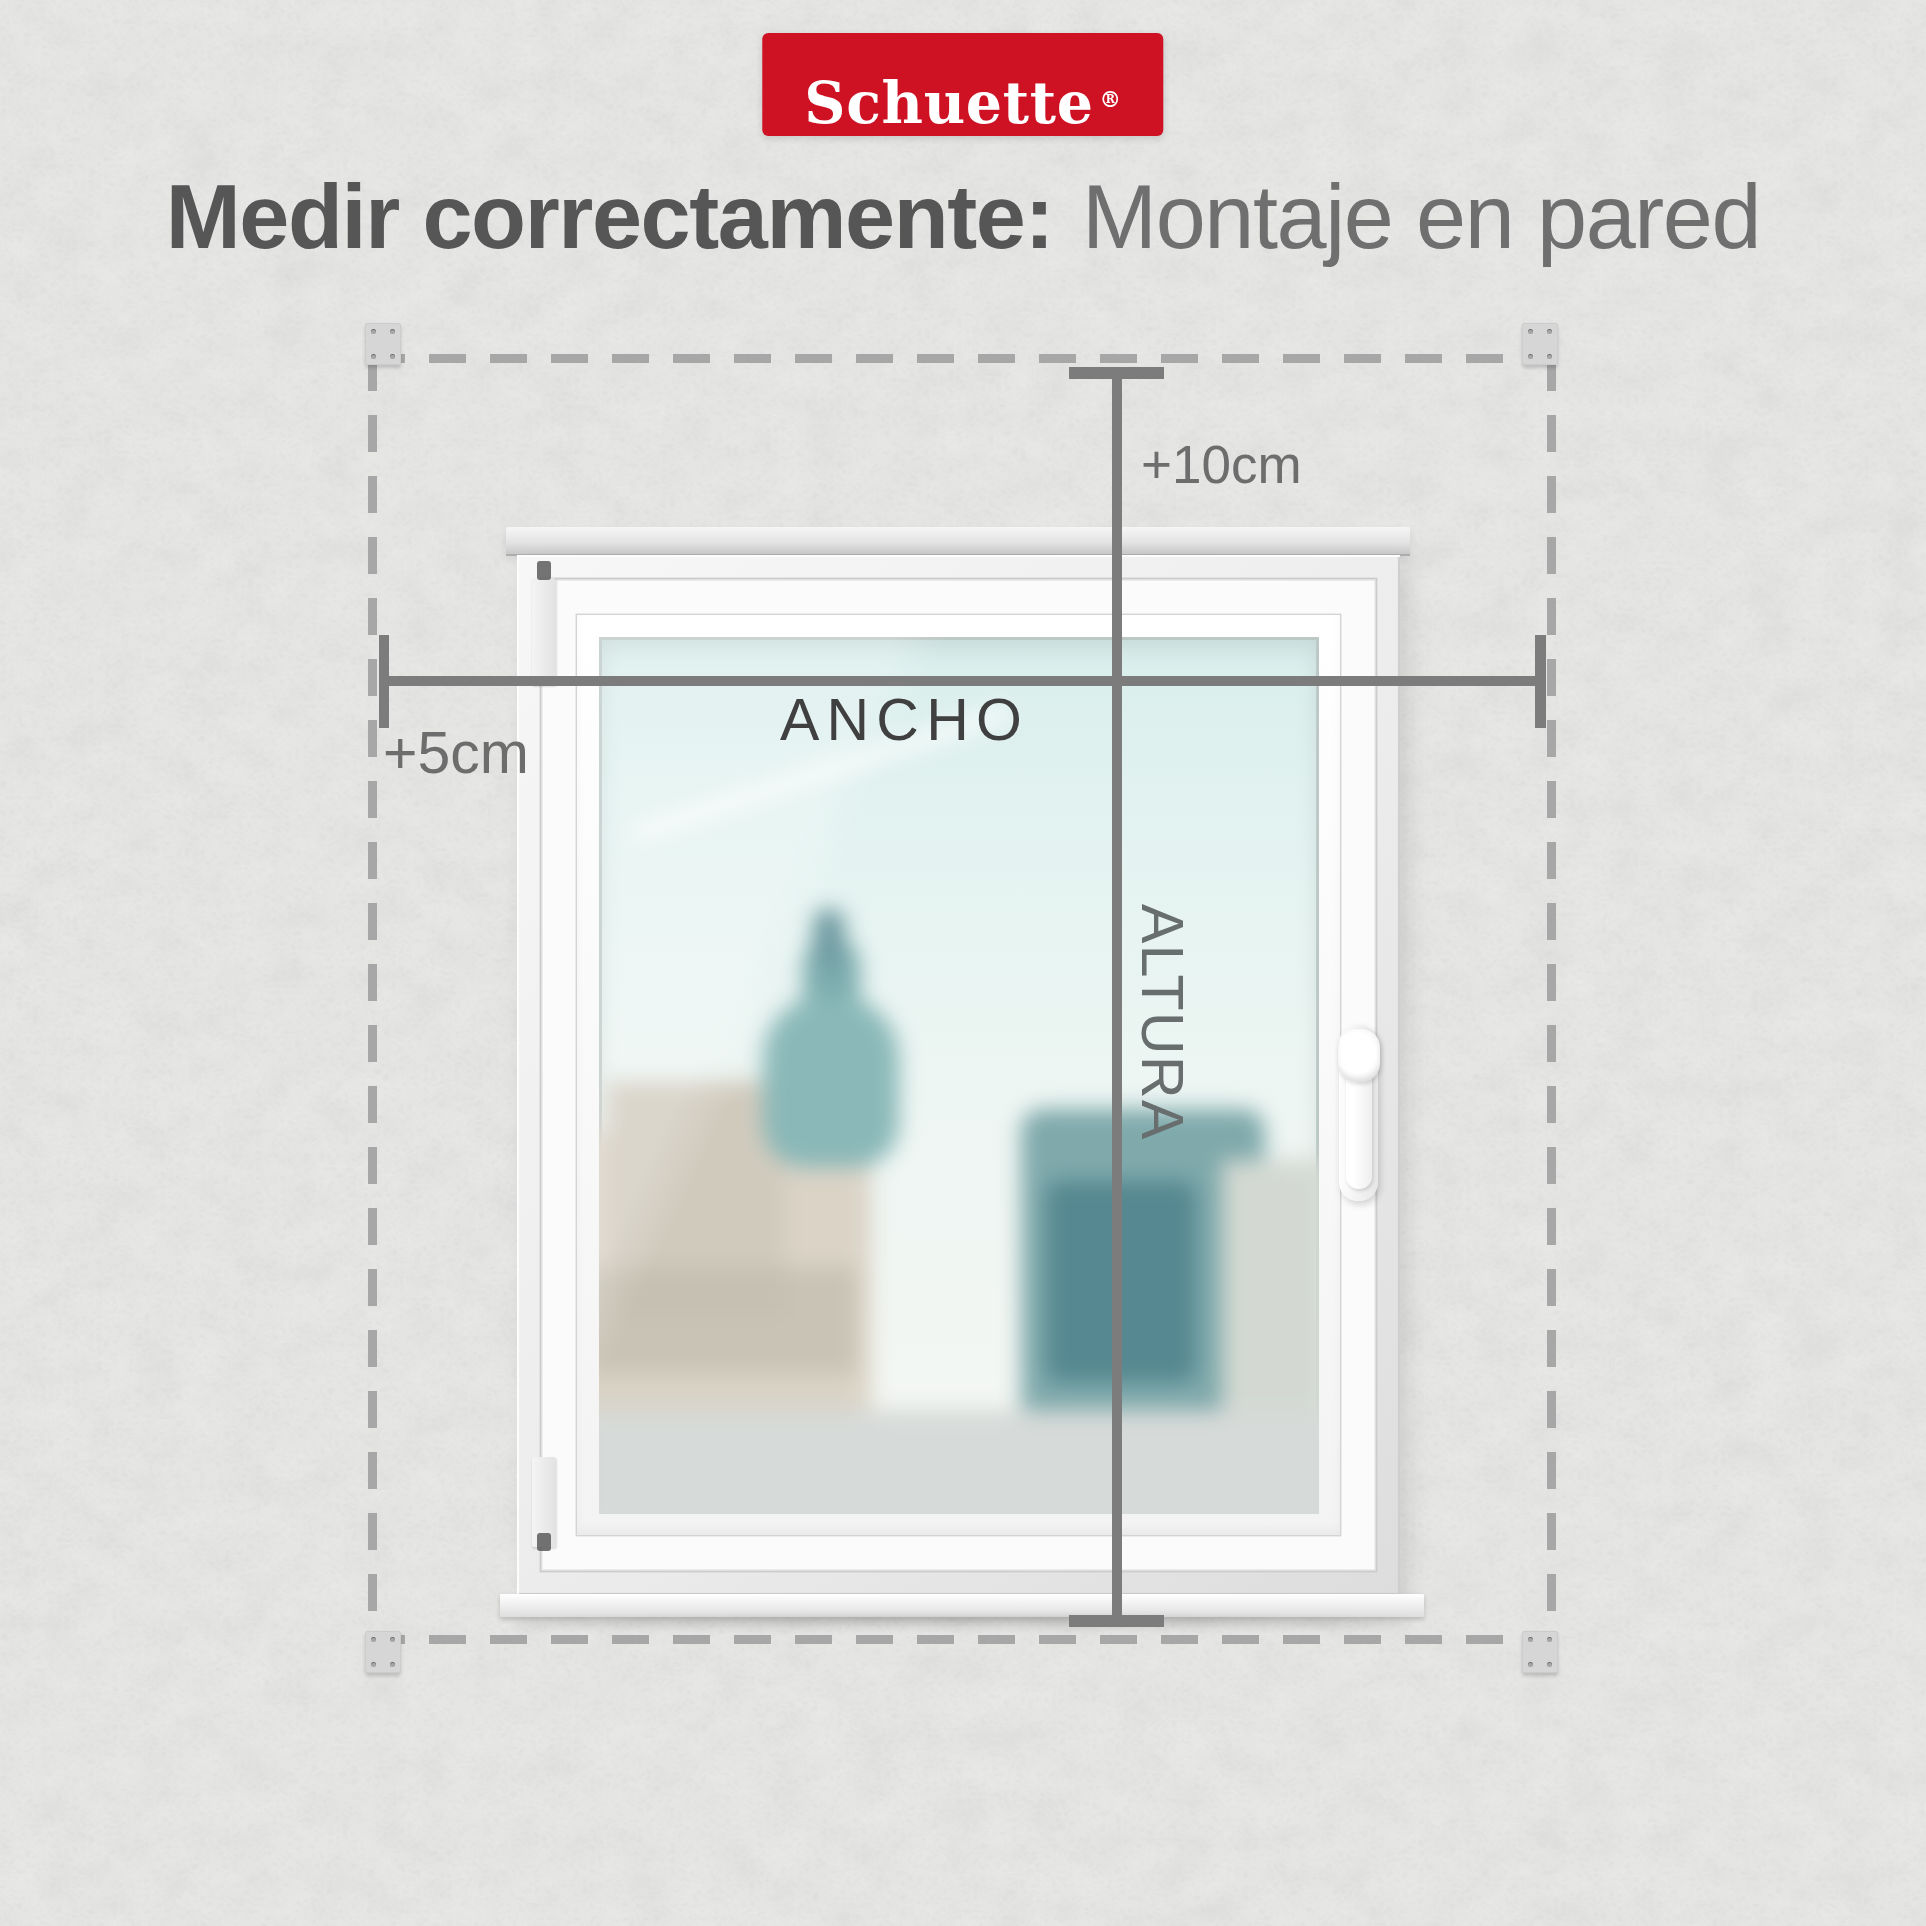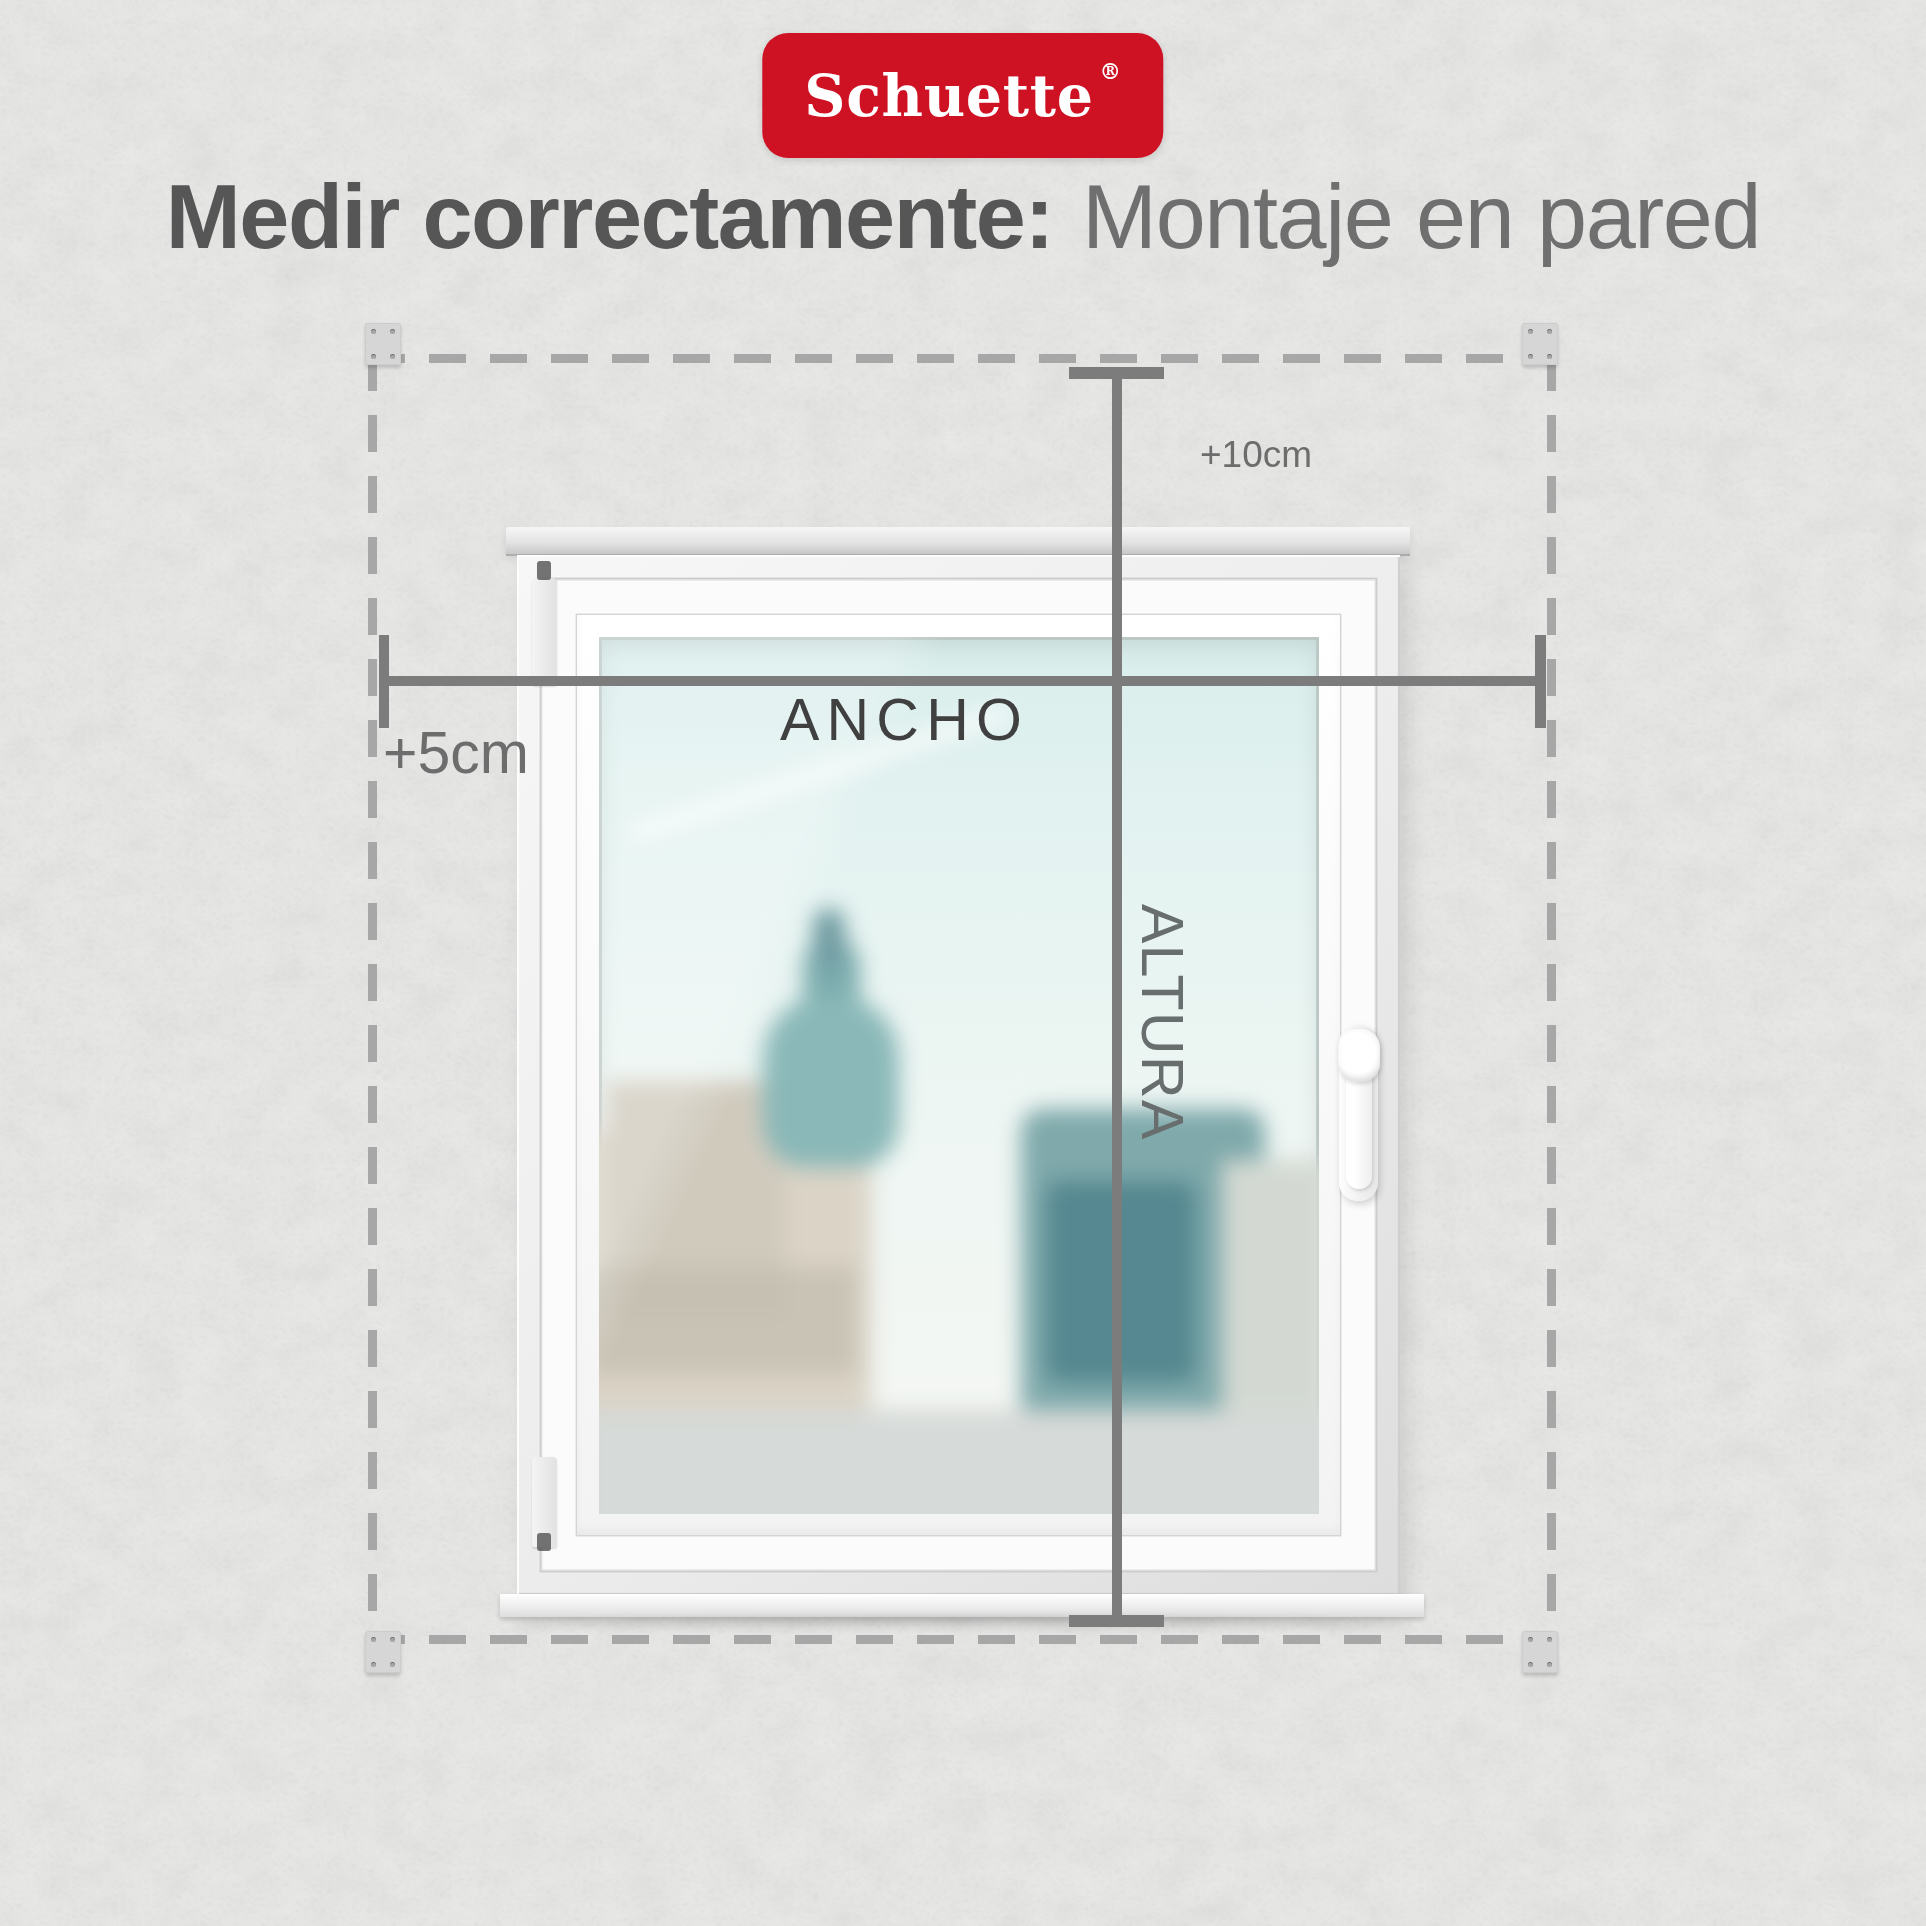"Schuette" .logo { align-items: center -> flex-end; border-radius: 26px -> 6px; padding: 11px 42px -> 0 42px }
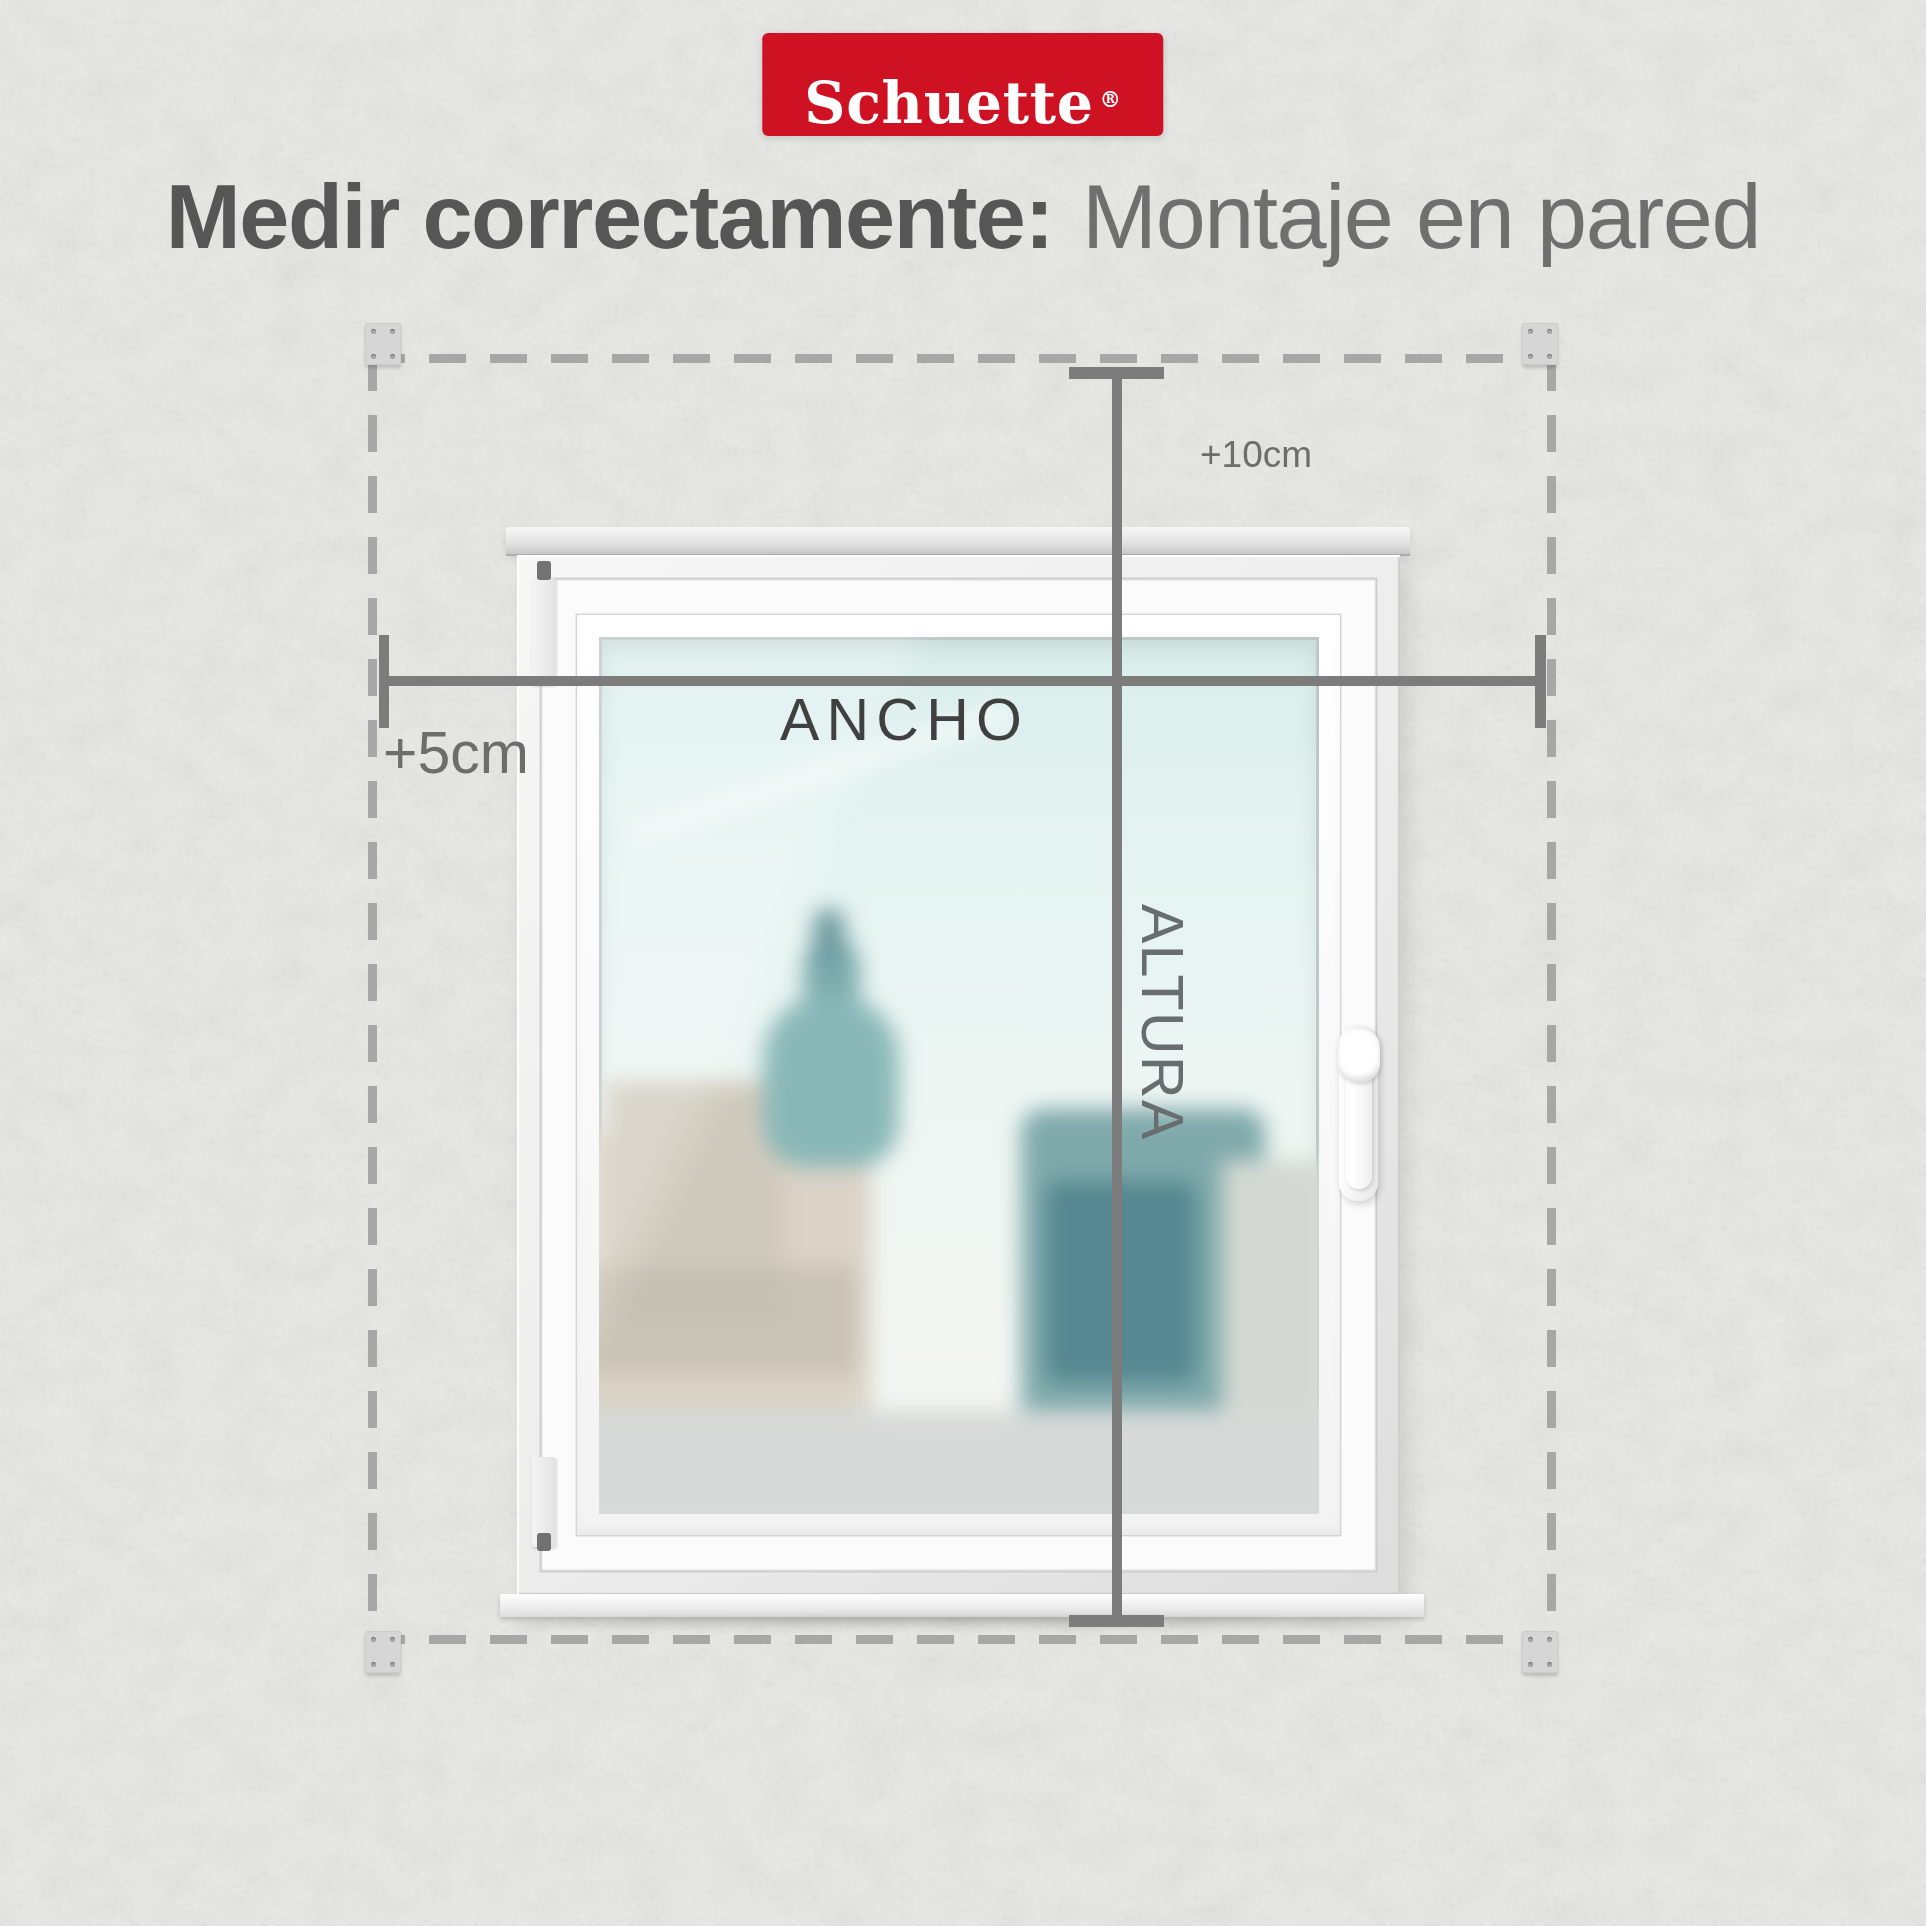"+10cm" .lbl-plus10 { font-size: 37px -> 53px; left: 1200px -> 1141px }
